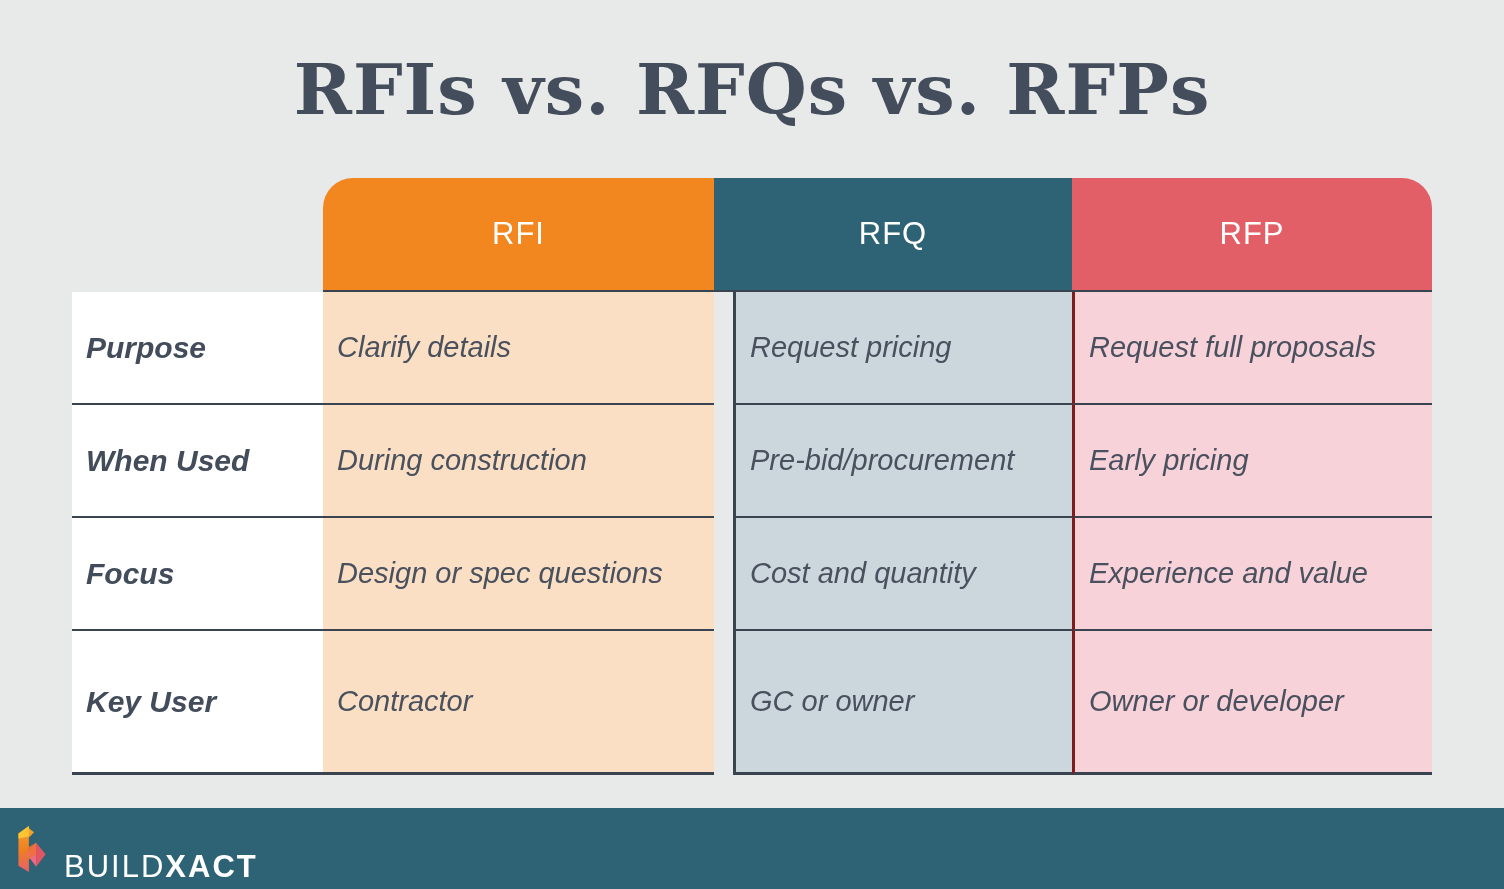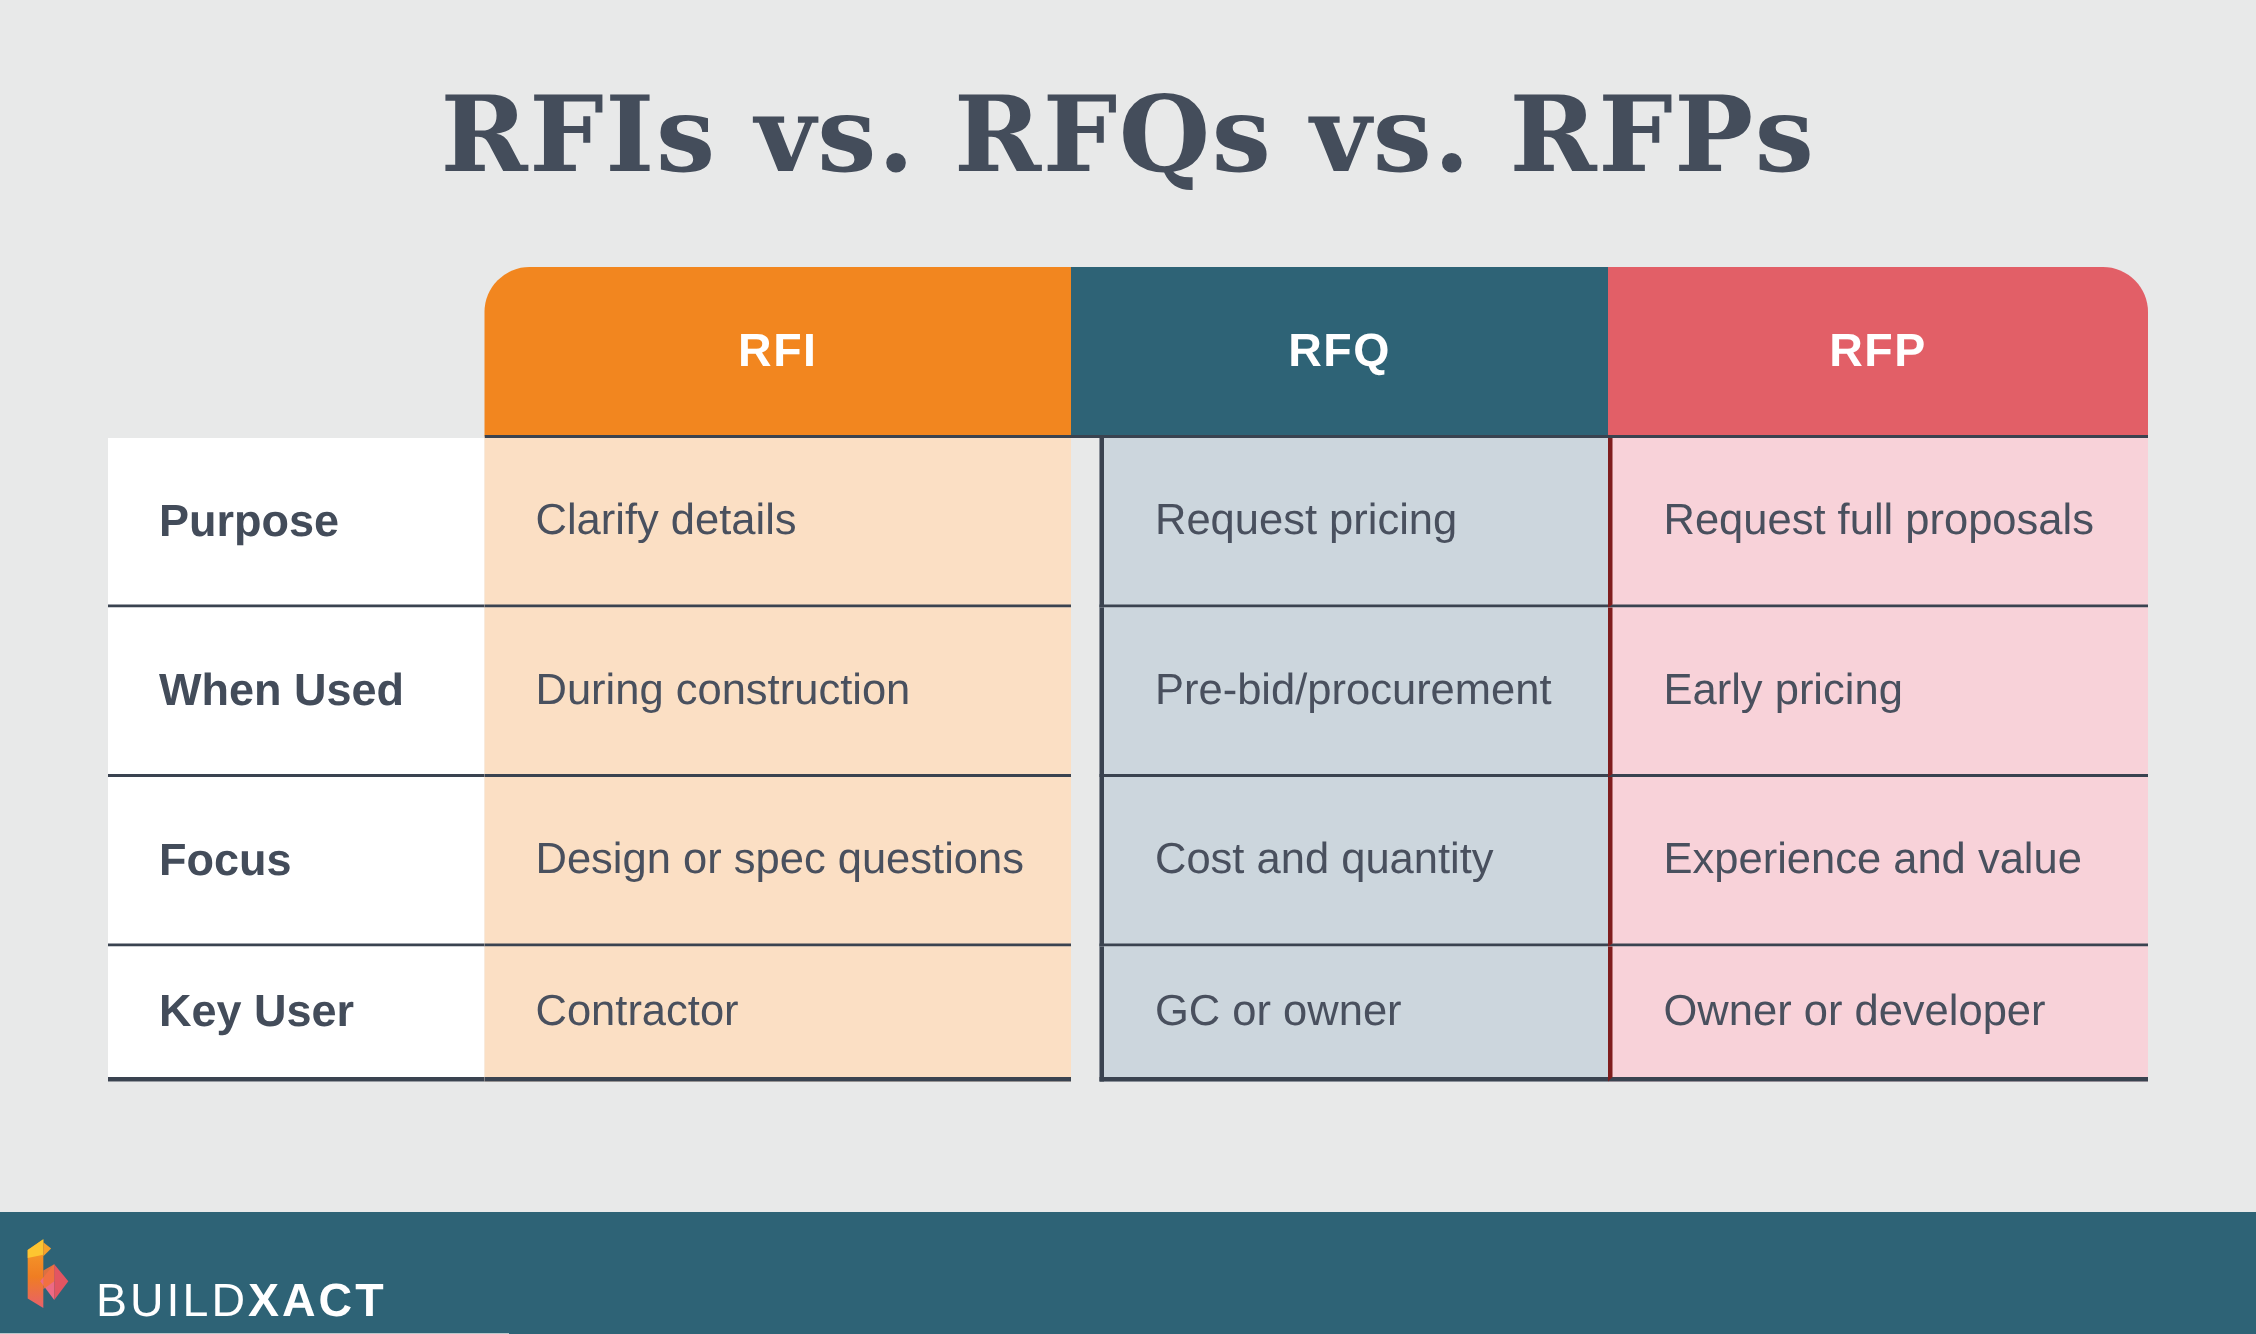"RFI" .h-cell { font-weight: bold -> normal }
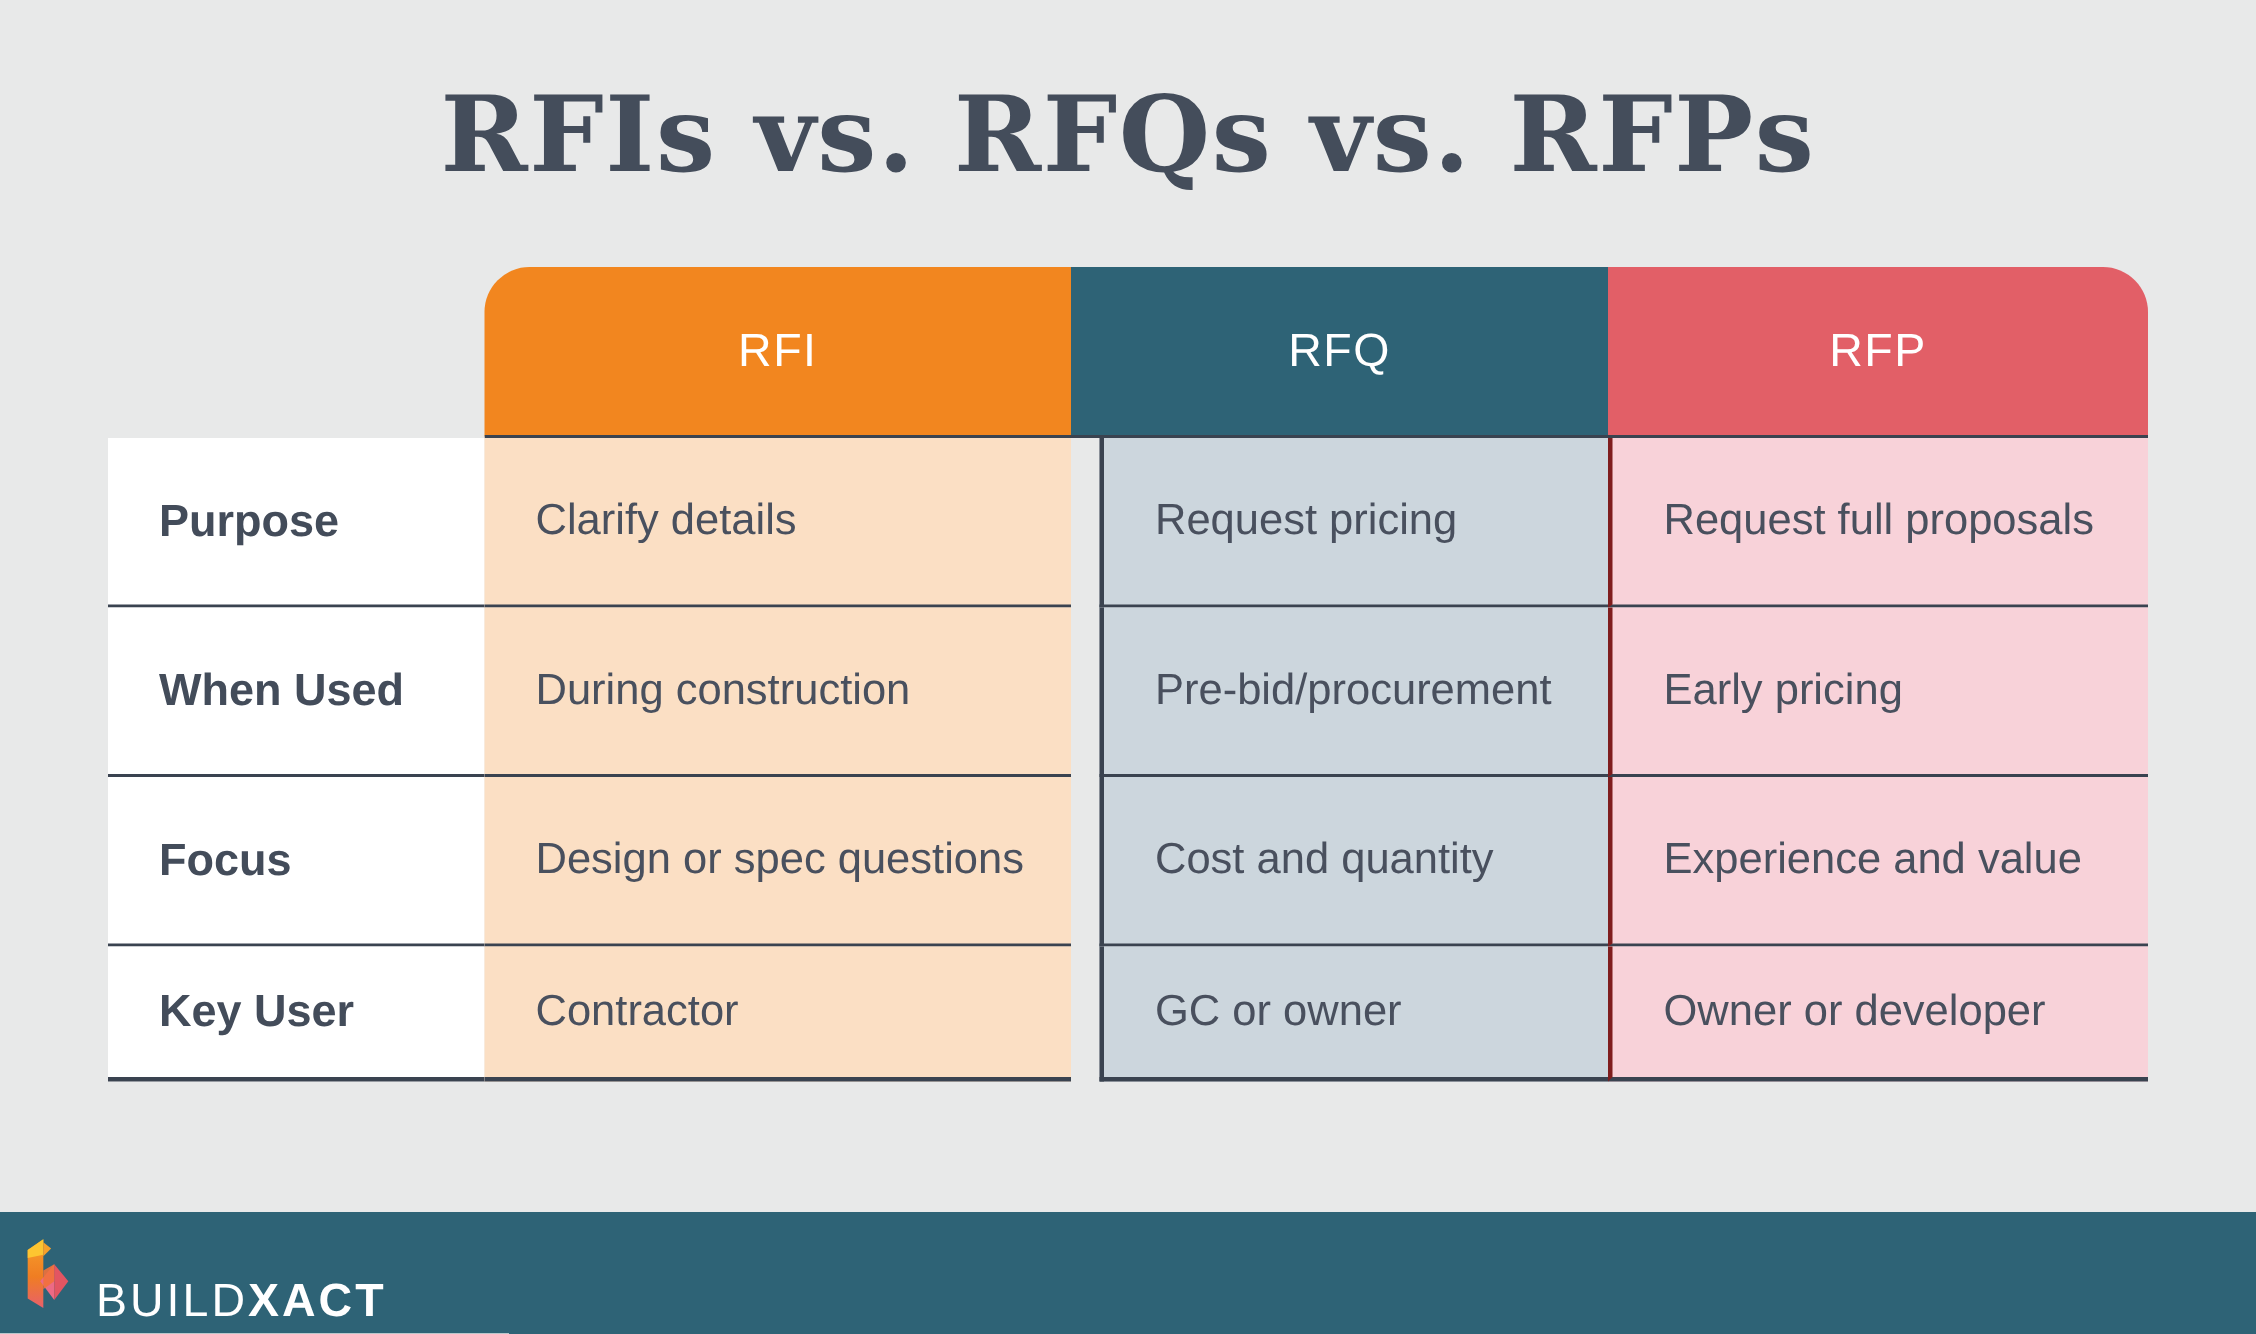"Purpose" .cell { font-style: none -> italic; padding-left: 34px -> 14px }
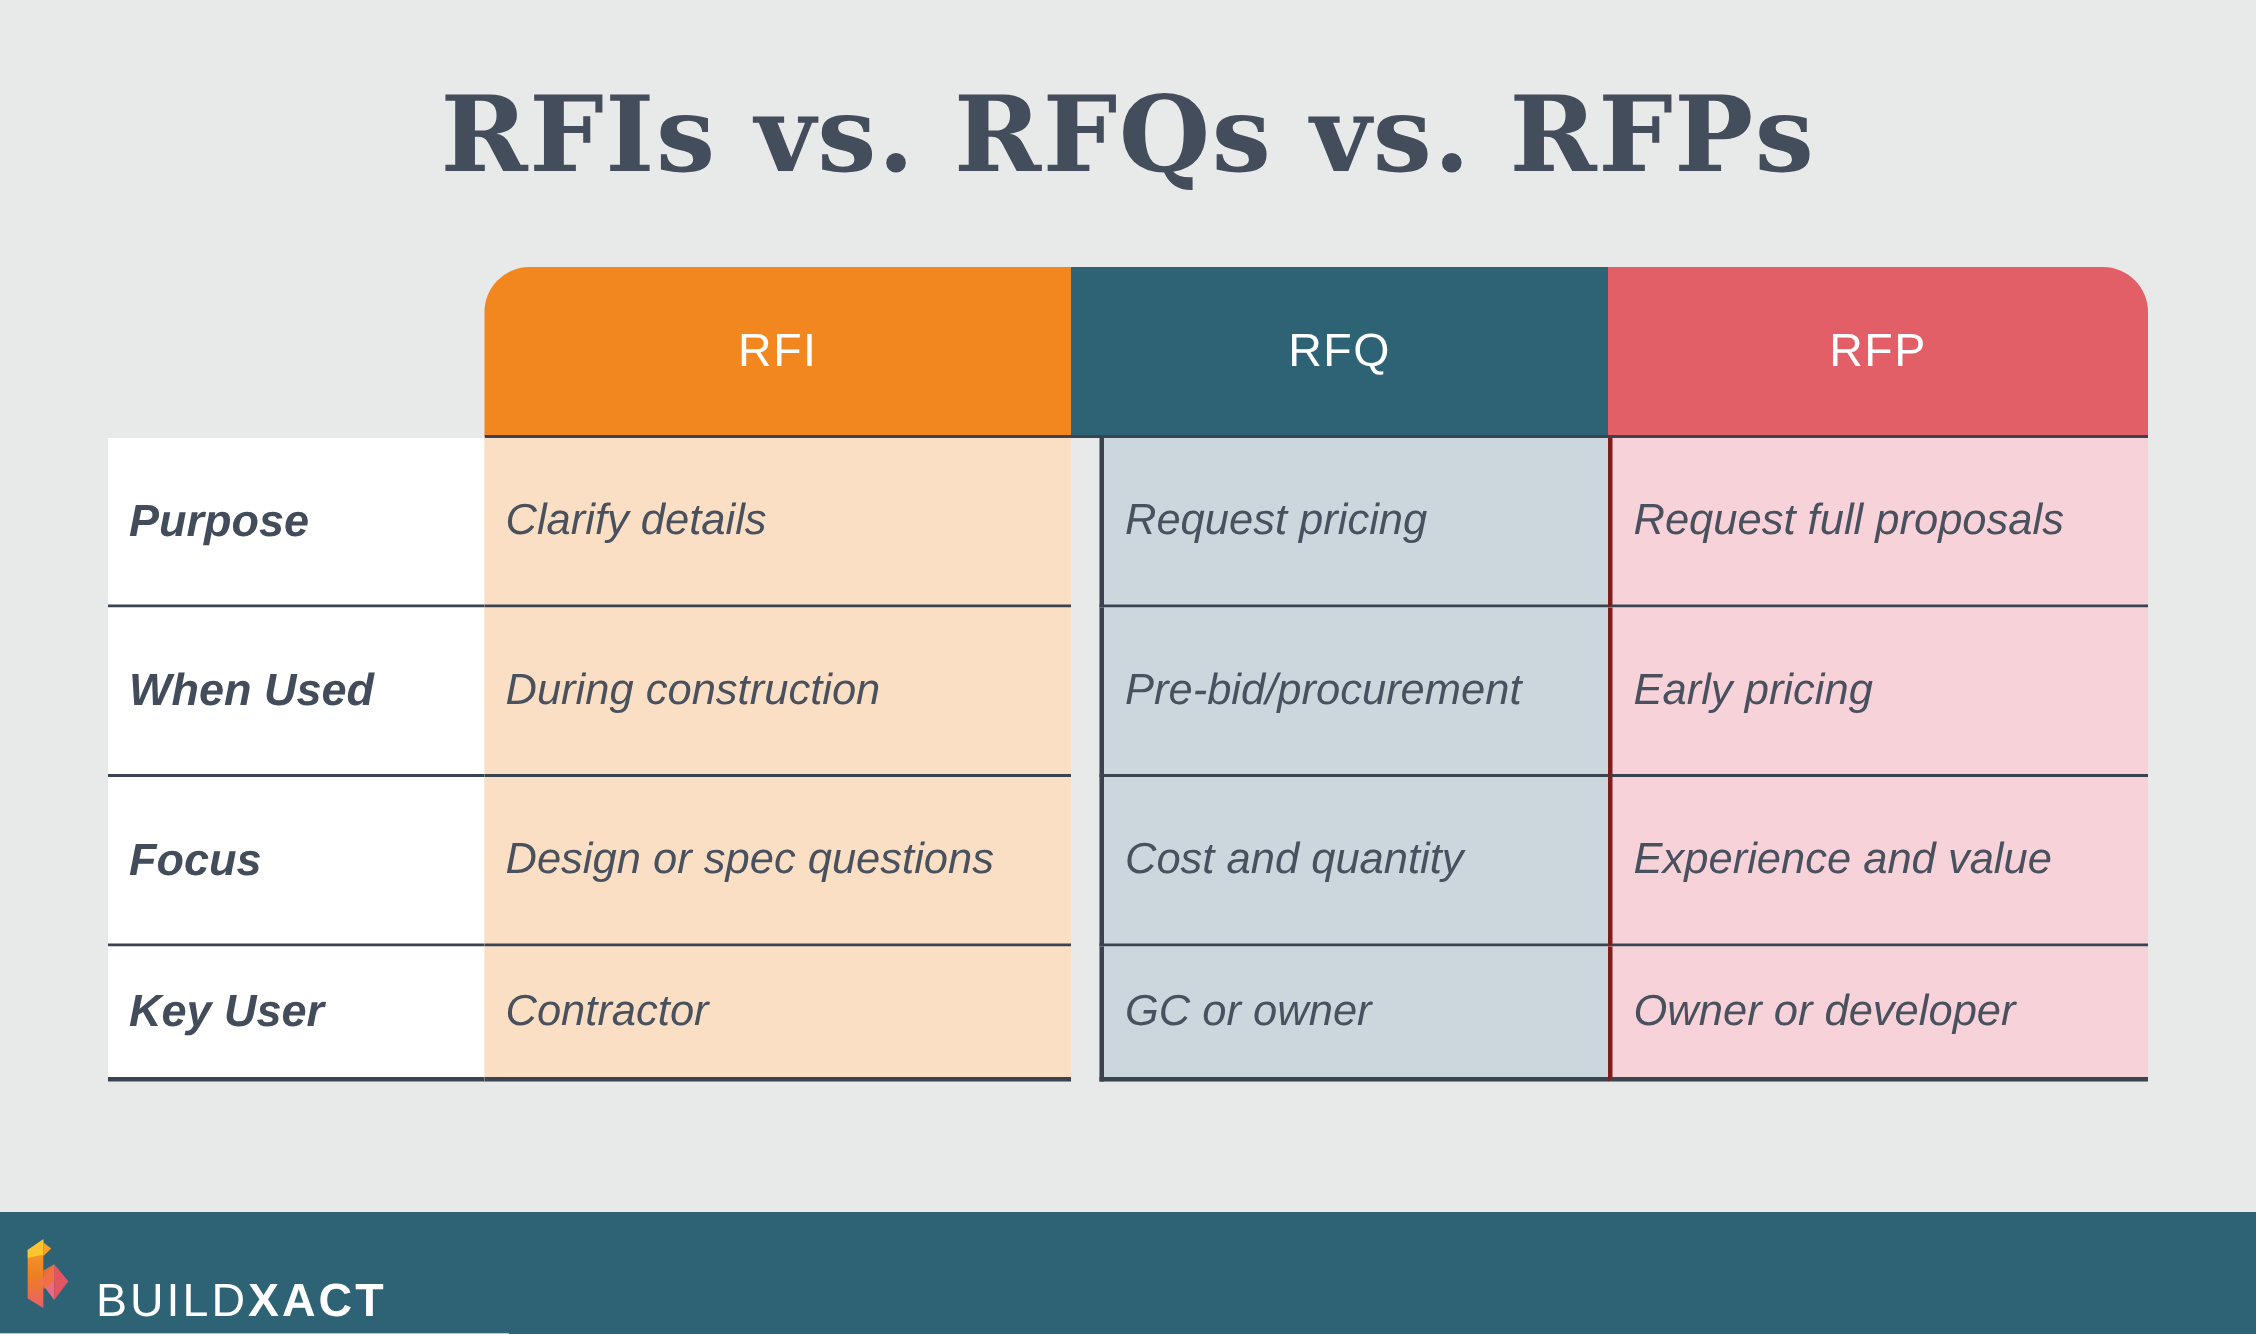"Key User" .row-last { height: 90px -> 144px }
